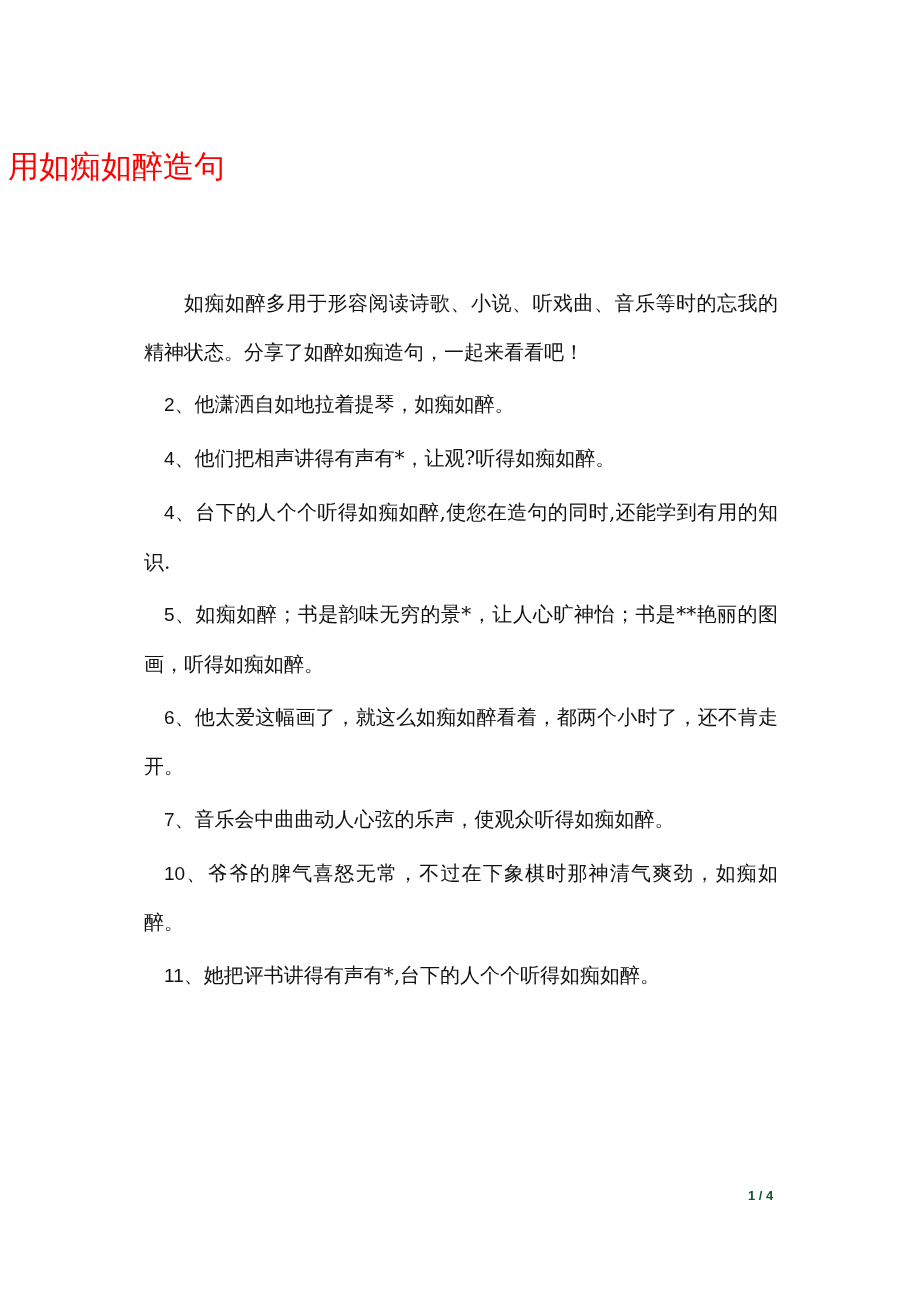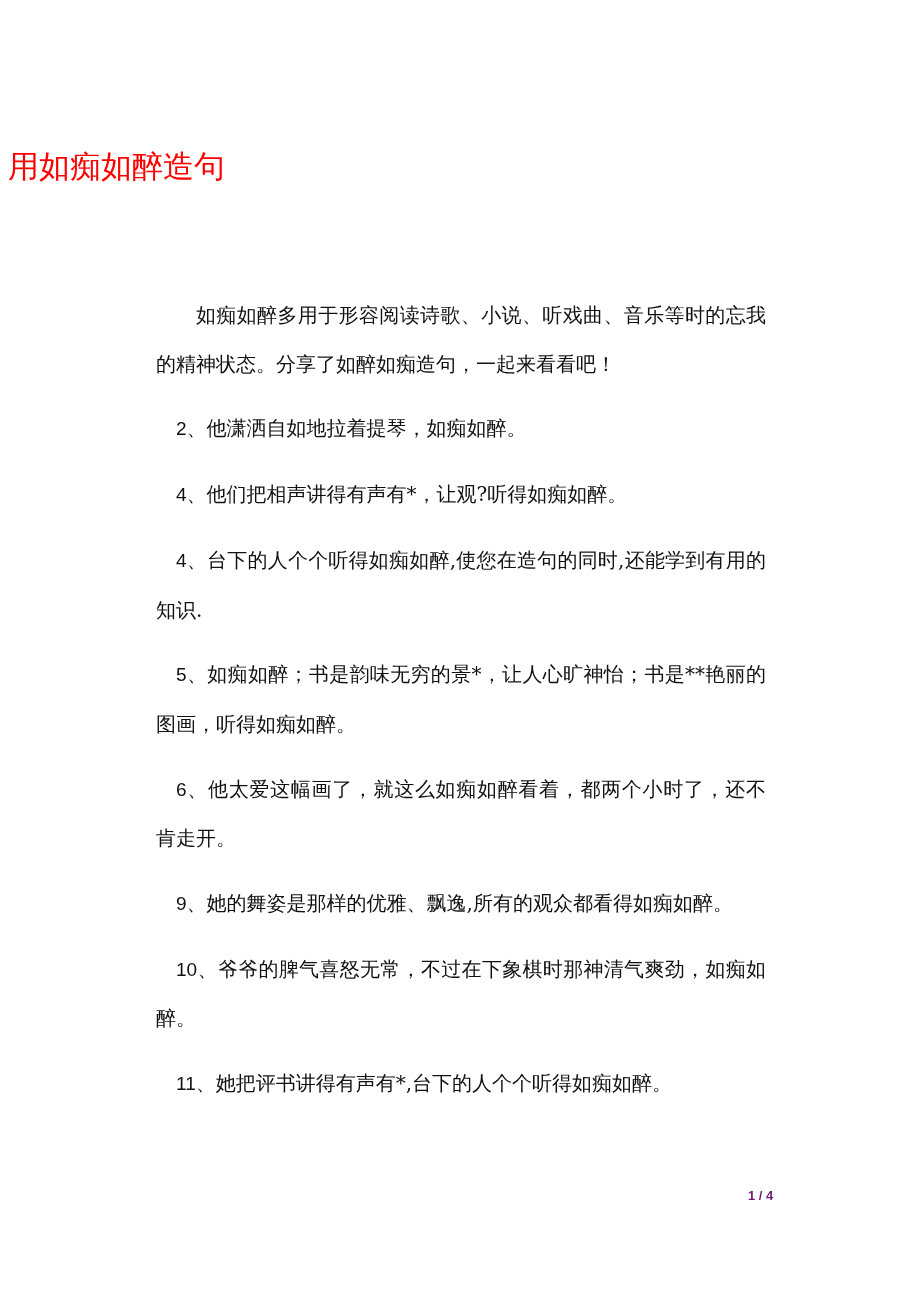"如痴如醉多用于形容阅读诗歌、小说、听戏曲、音乐等时的忘我的精神状态。分享了如醉如" .para { margin: 16px -> 4px }
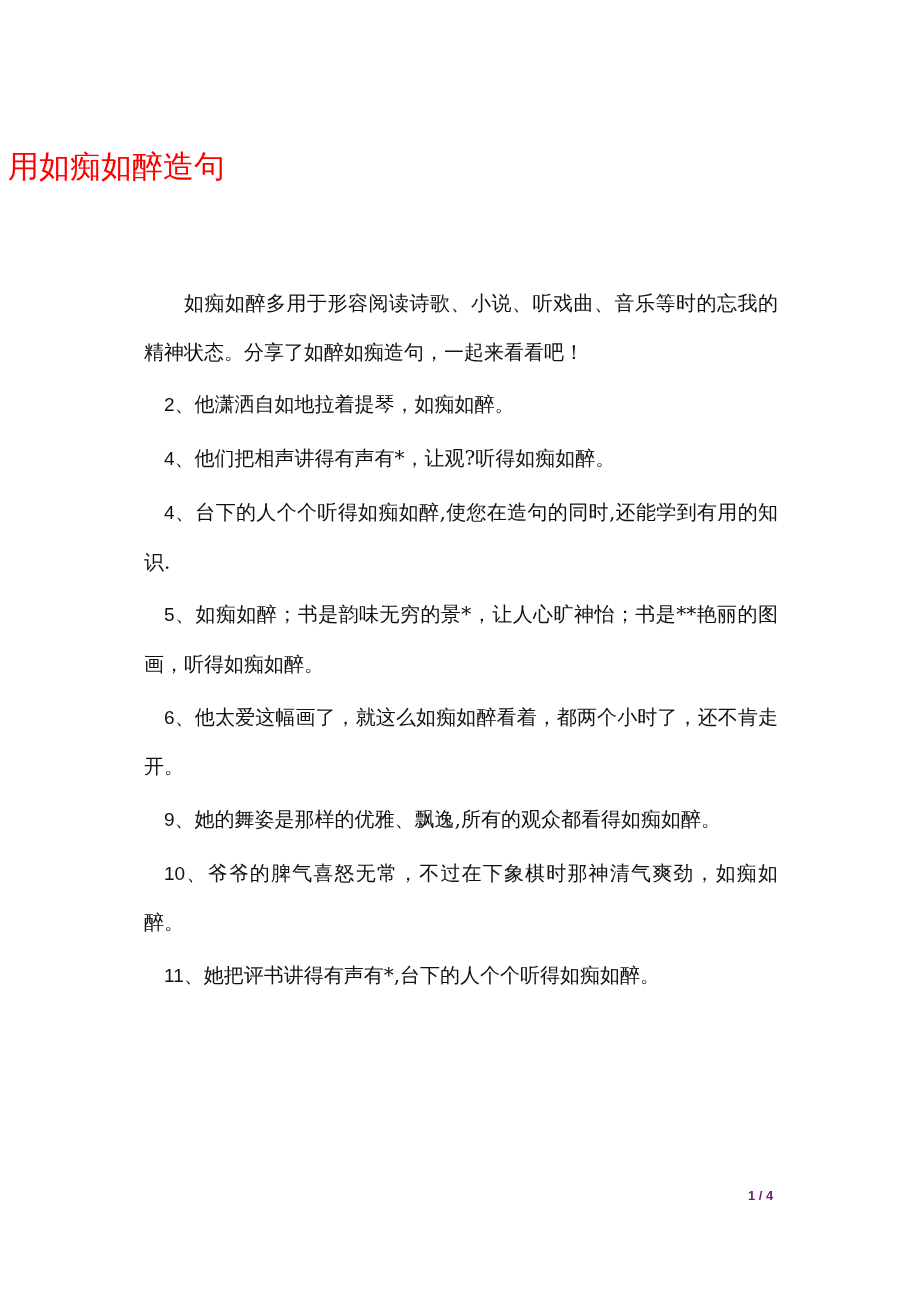"7、音乐会中曲曲动人心弦的乐声，使观众听得如痴如醉。" p.para { html: none -> <p><span>7</span><span>、</span><span>音乐会中曲曲动人心弦的乐声，使观众听得如痴如醉。</span></p> }
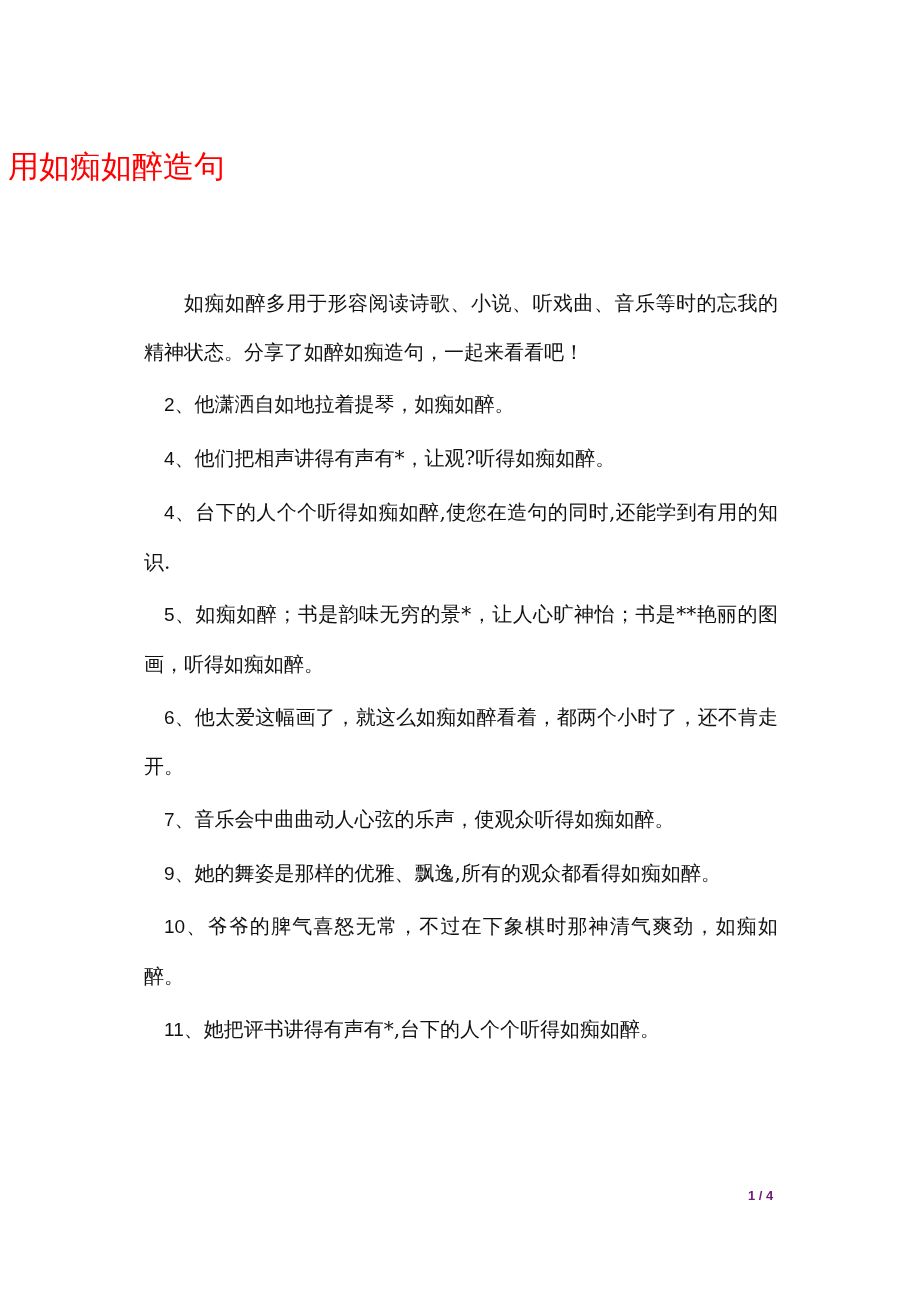"9、她的舞姿是那样的优雅、飘逸,所有的观众都看得如痴如醉。" p.para { html: <p><span>9</span><span>、</span><span>她的舞姿是那样的优雅、飘逸,所有的观众都看得如痴如醉。</span></p> -> none }
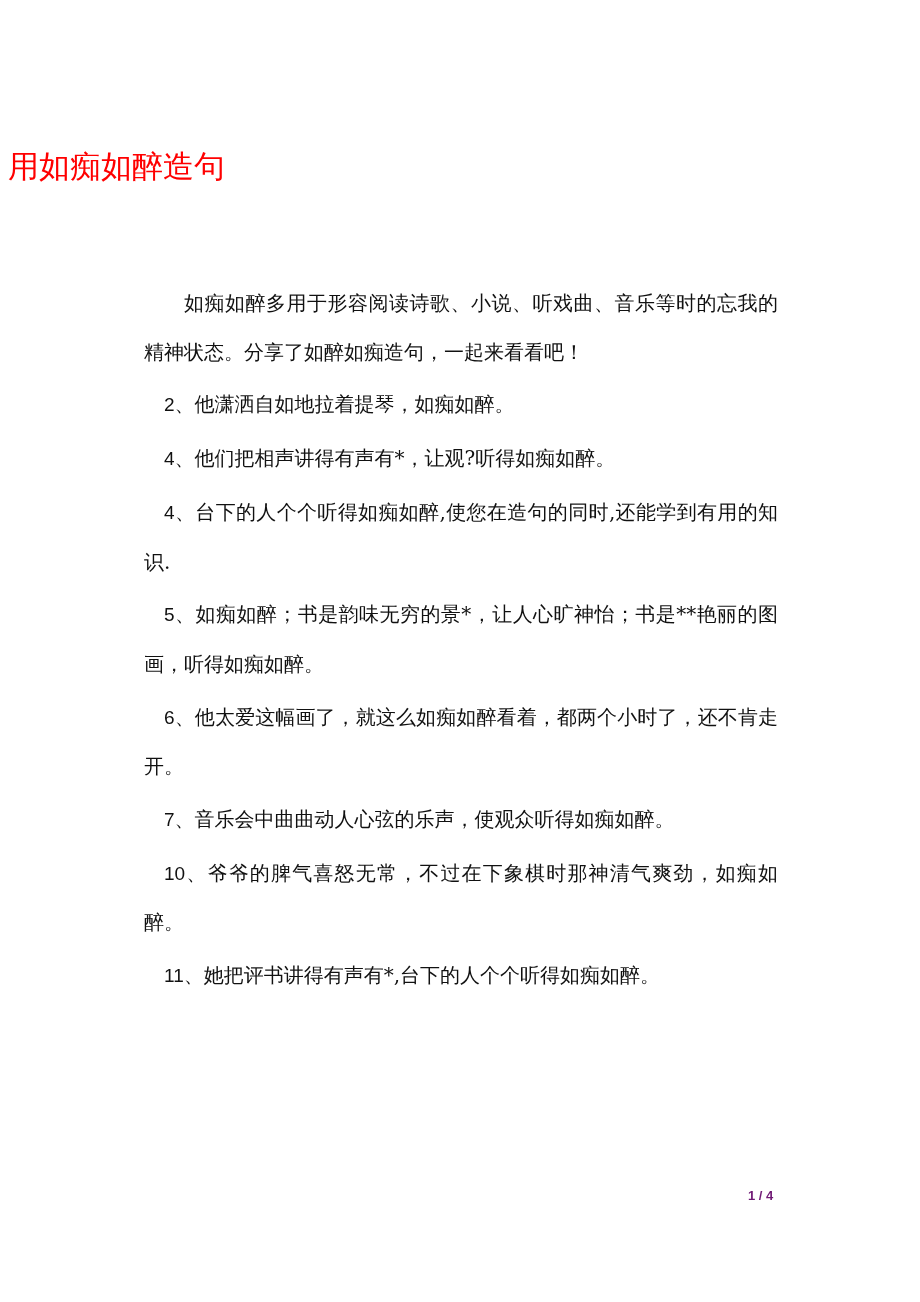"1 / 4" .page-number { color: #701a75 -> #14532d }
